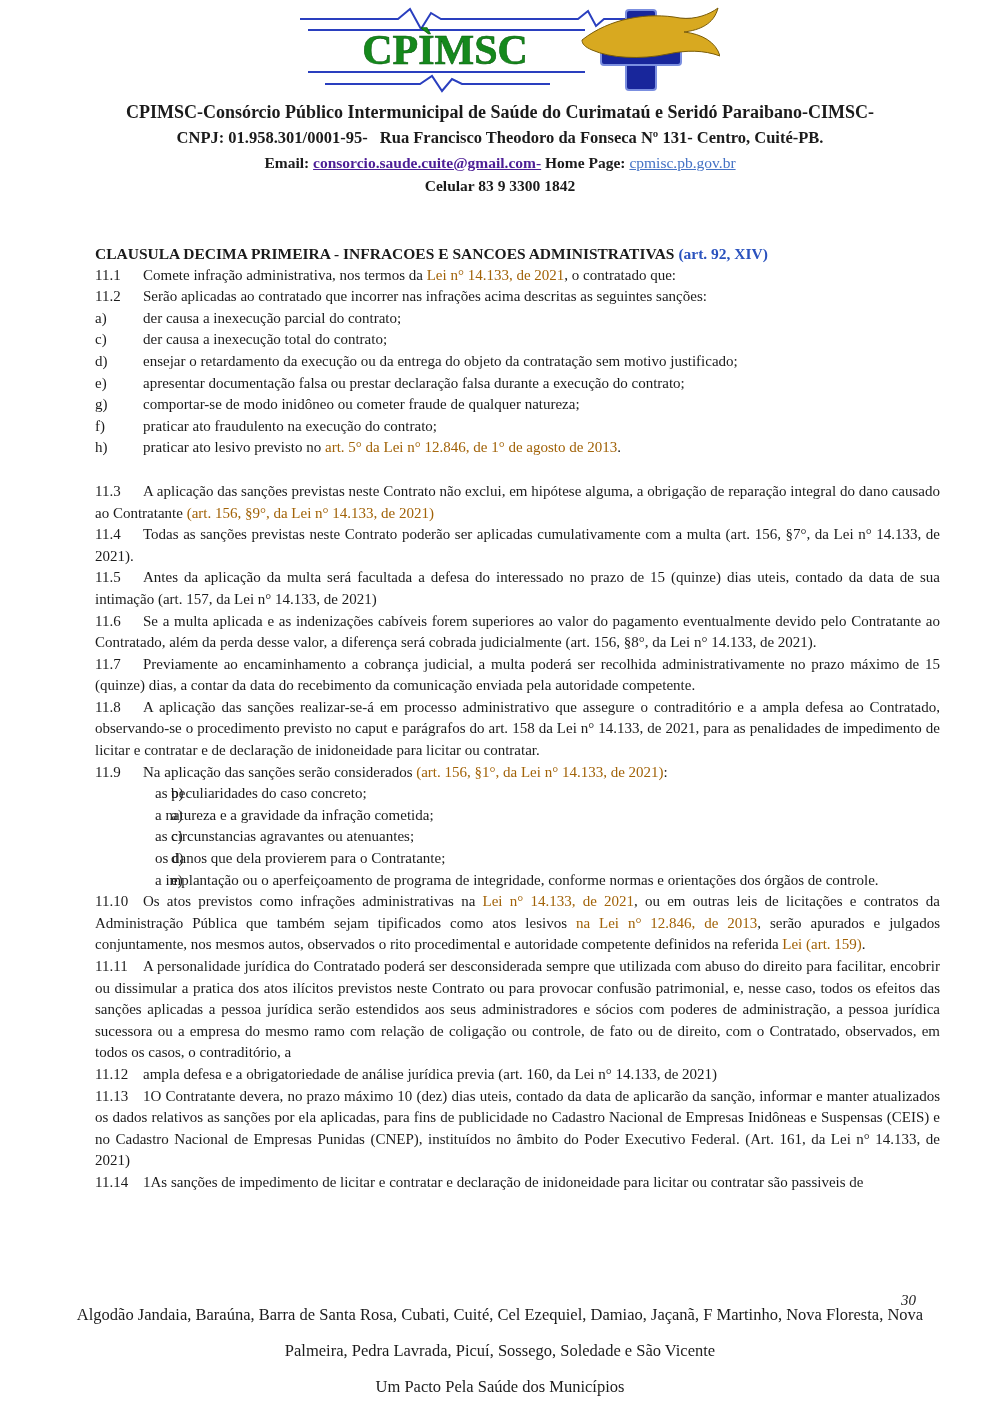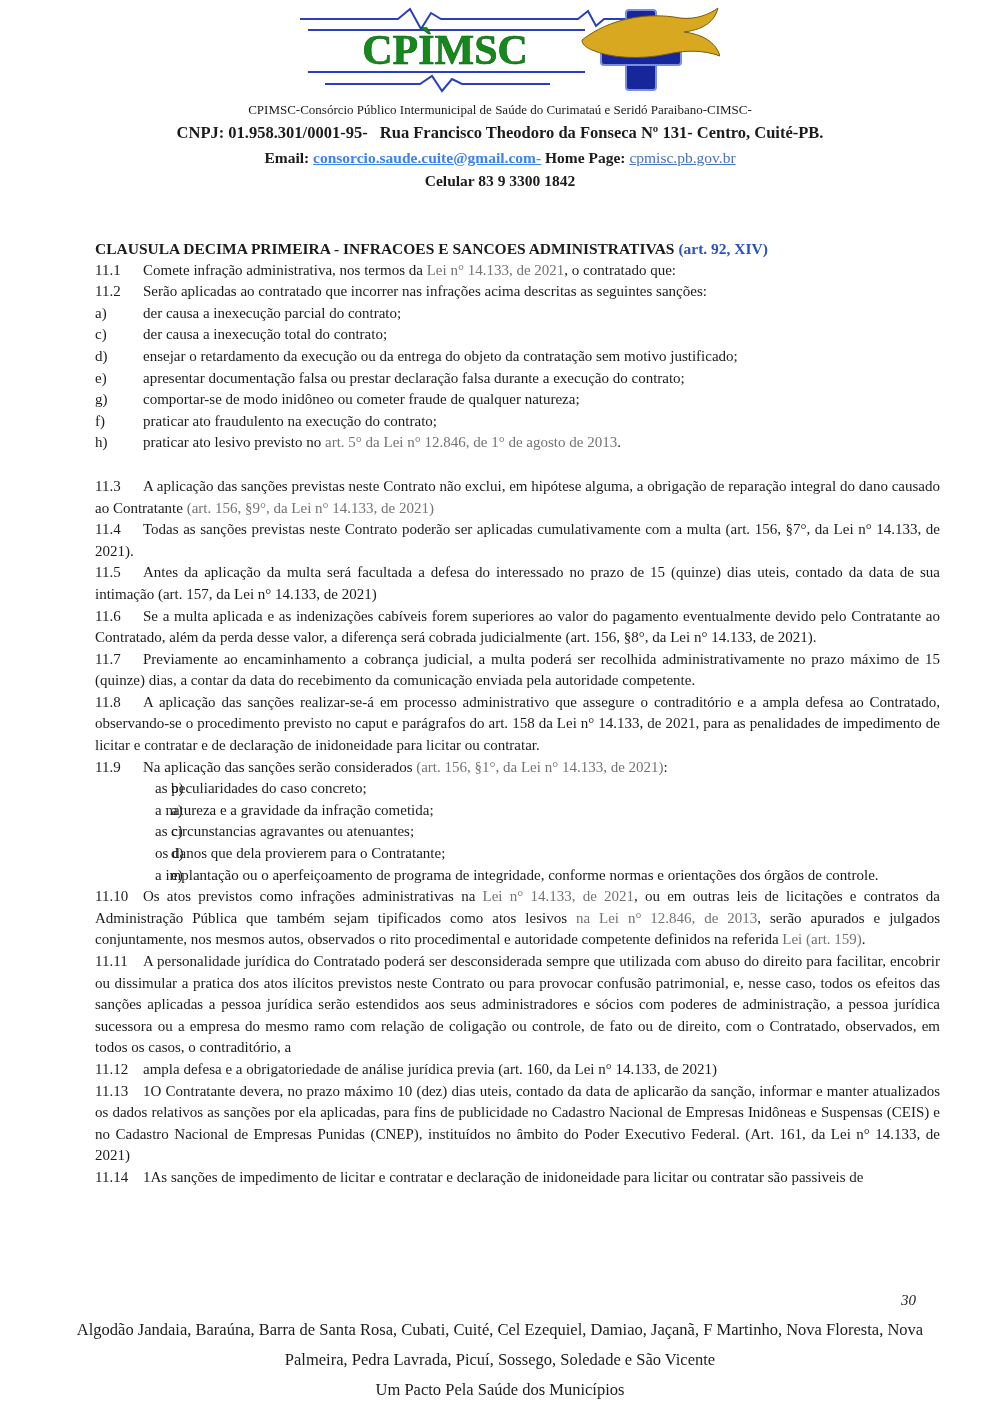"CPIMSC-Consórcio Público Intermunicipal" .h1 { font-size: 13px -> 18px; font-weight: normal -> bold }
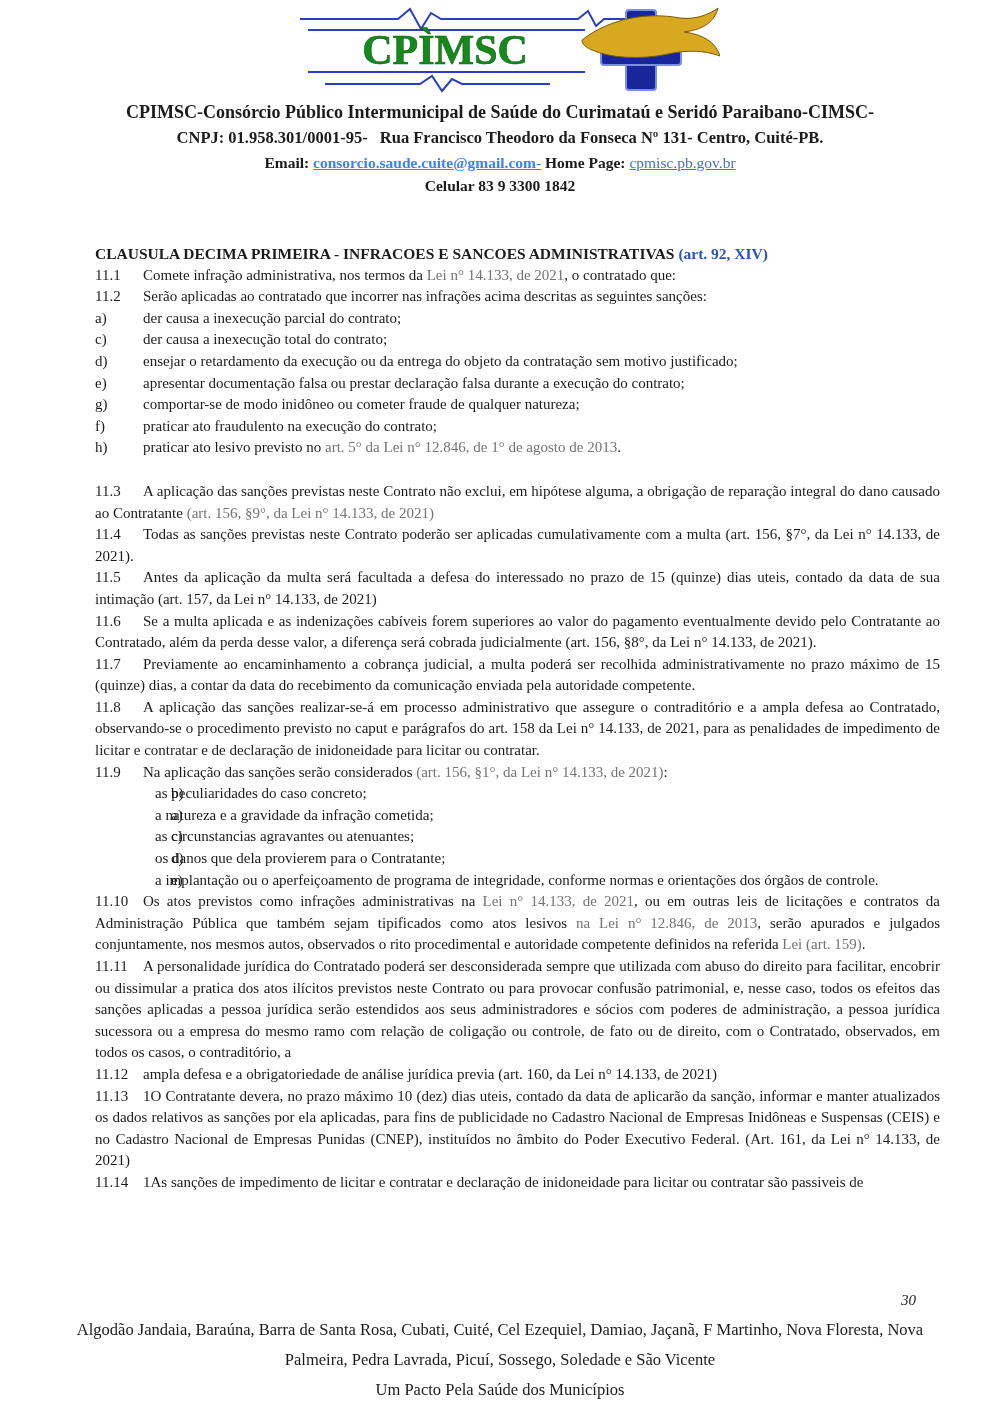"consorcio.saude.cuite@gmail.com-" .link1 { color: #3b82f6 -> #4c1d95 }
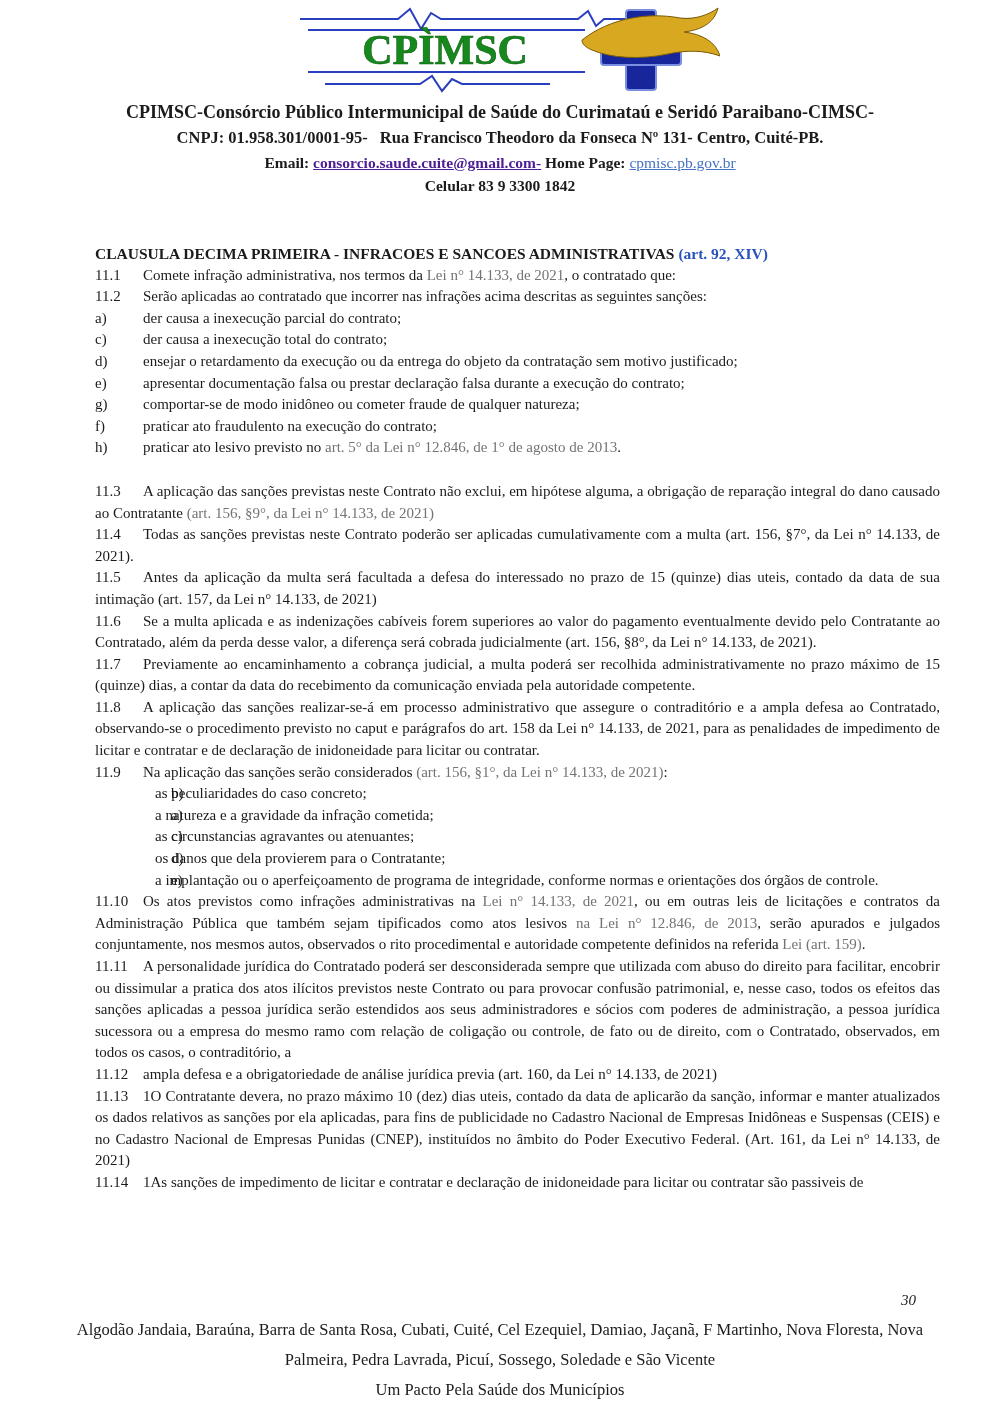"Lei n° 14.133, de 2021" .ref { color: #737373 -> #a16207 }
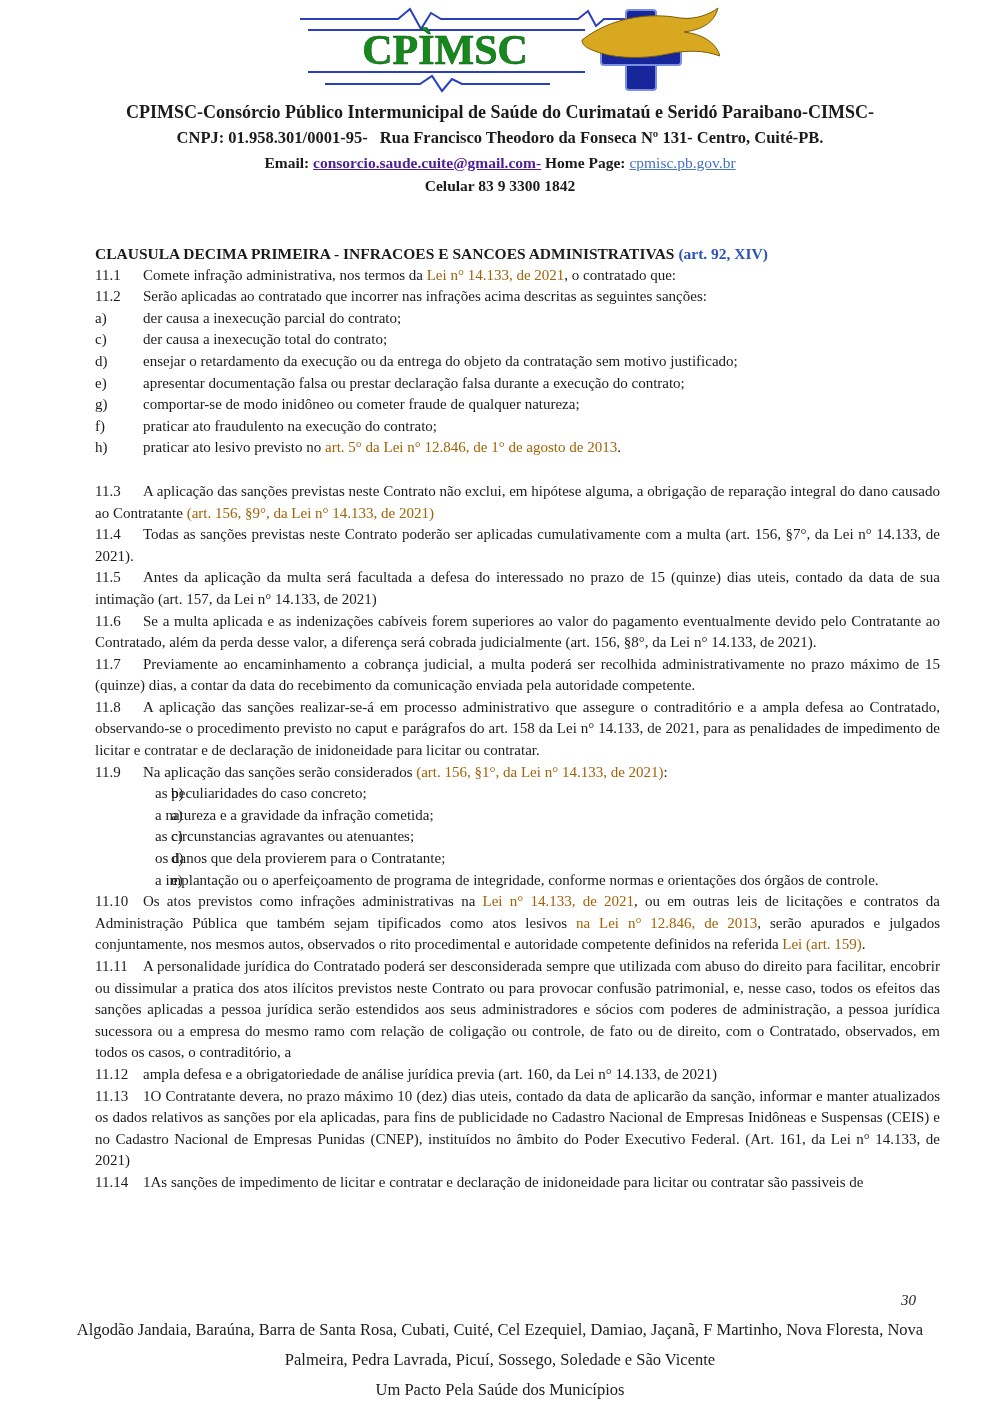"Algodão Jandaia, Baraúna, Barra de" footer { line-height: 30px -> 36px }
